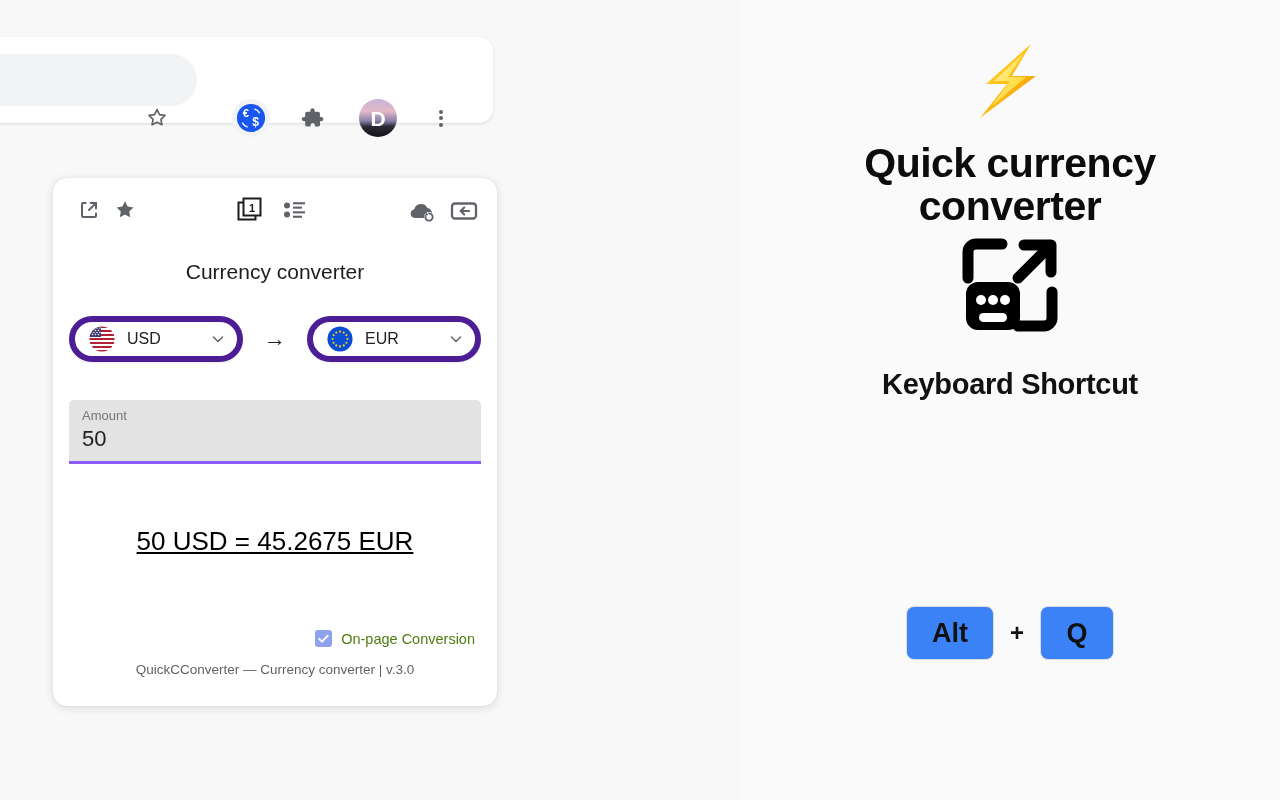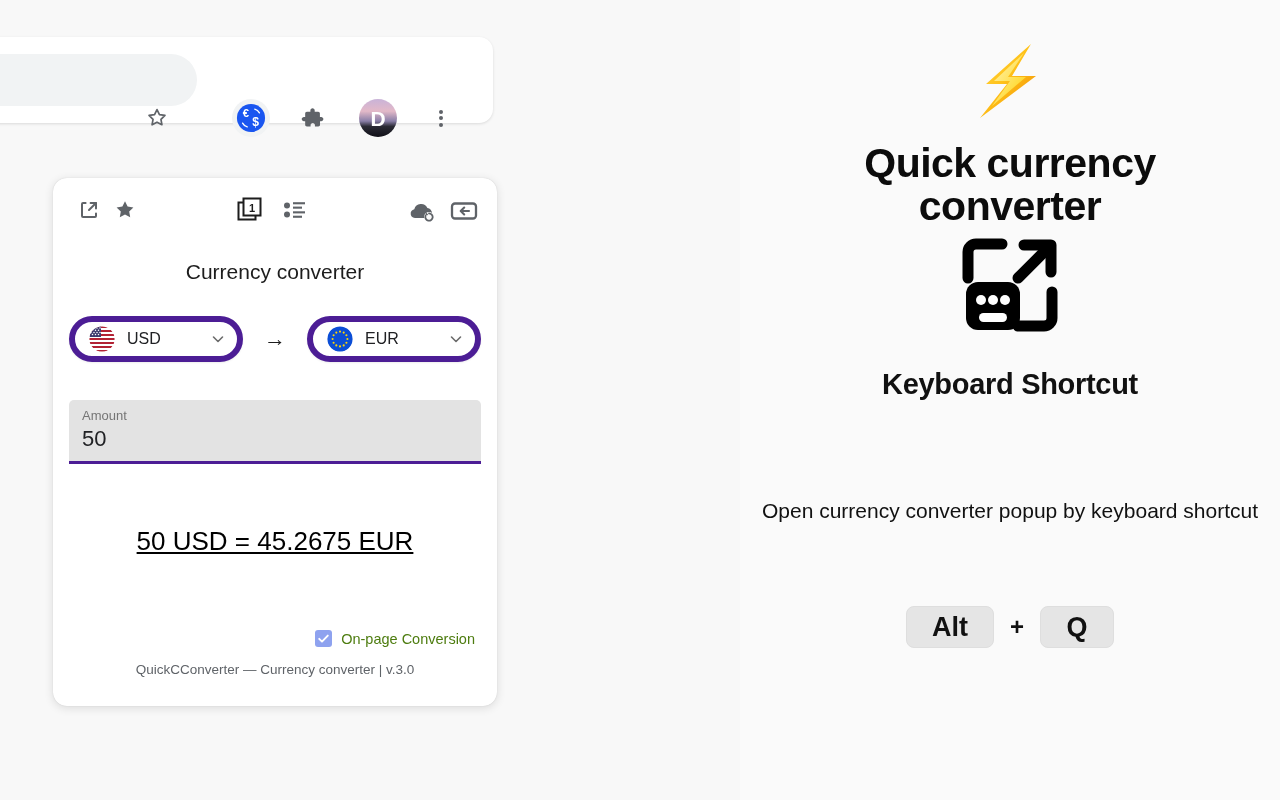"Amount" #amount-field { border-bottom: 3px solid #4c1d95 -> 3px solid #8b5cf6 }
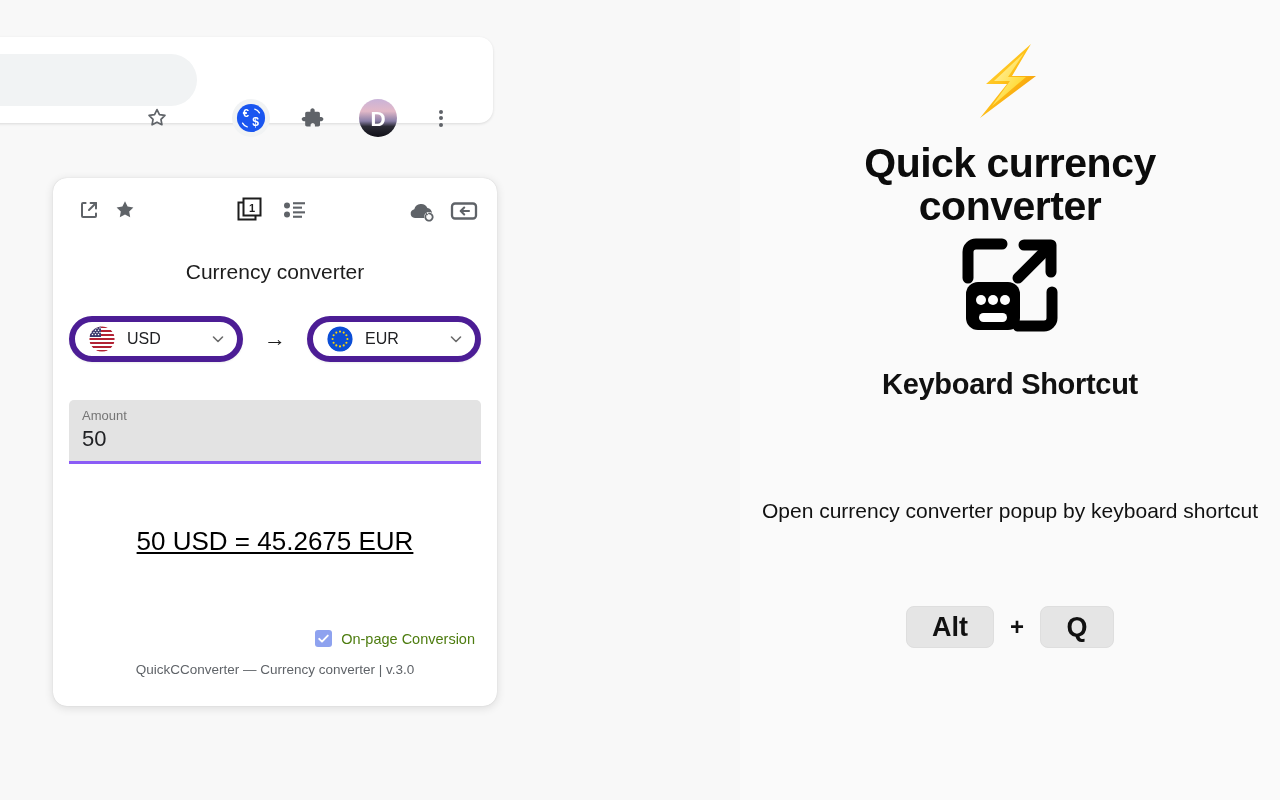"Open currency converter popup by" div { html: <div>Open currency converter popup by keyboard shortcut</div> -> none }
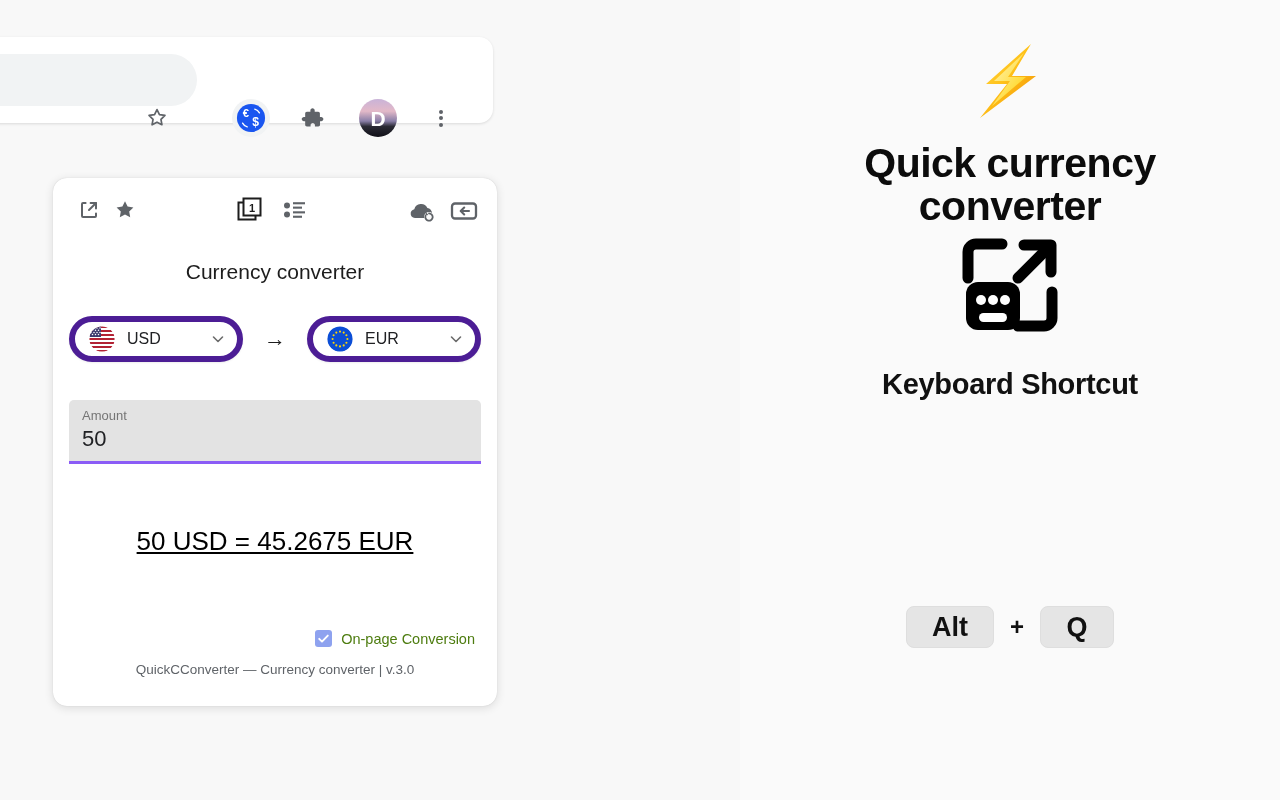"Alt" .key-cap { background: #e5e5e5 -> #3b82f6; height: 42px -> 54px }
